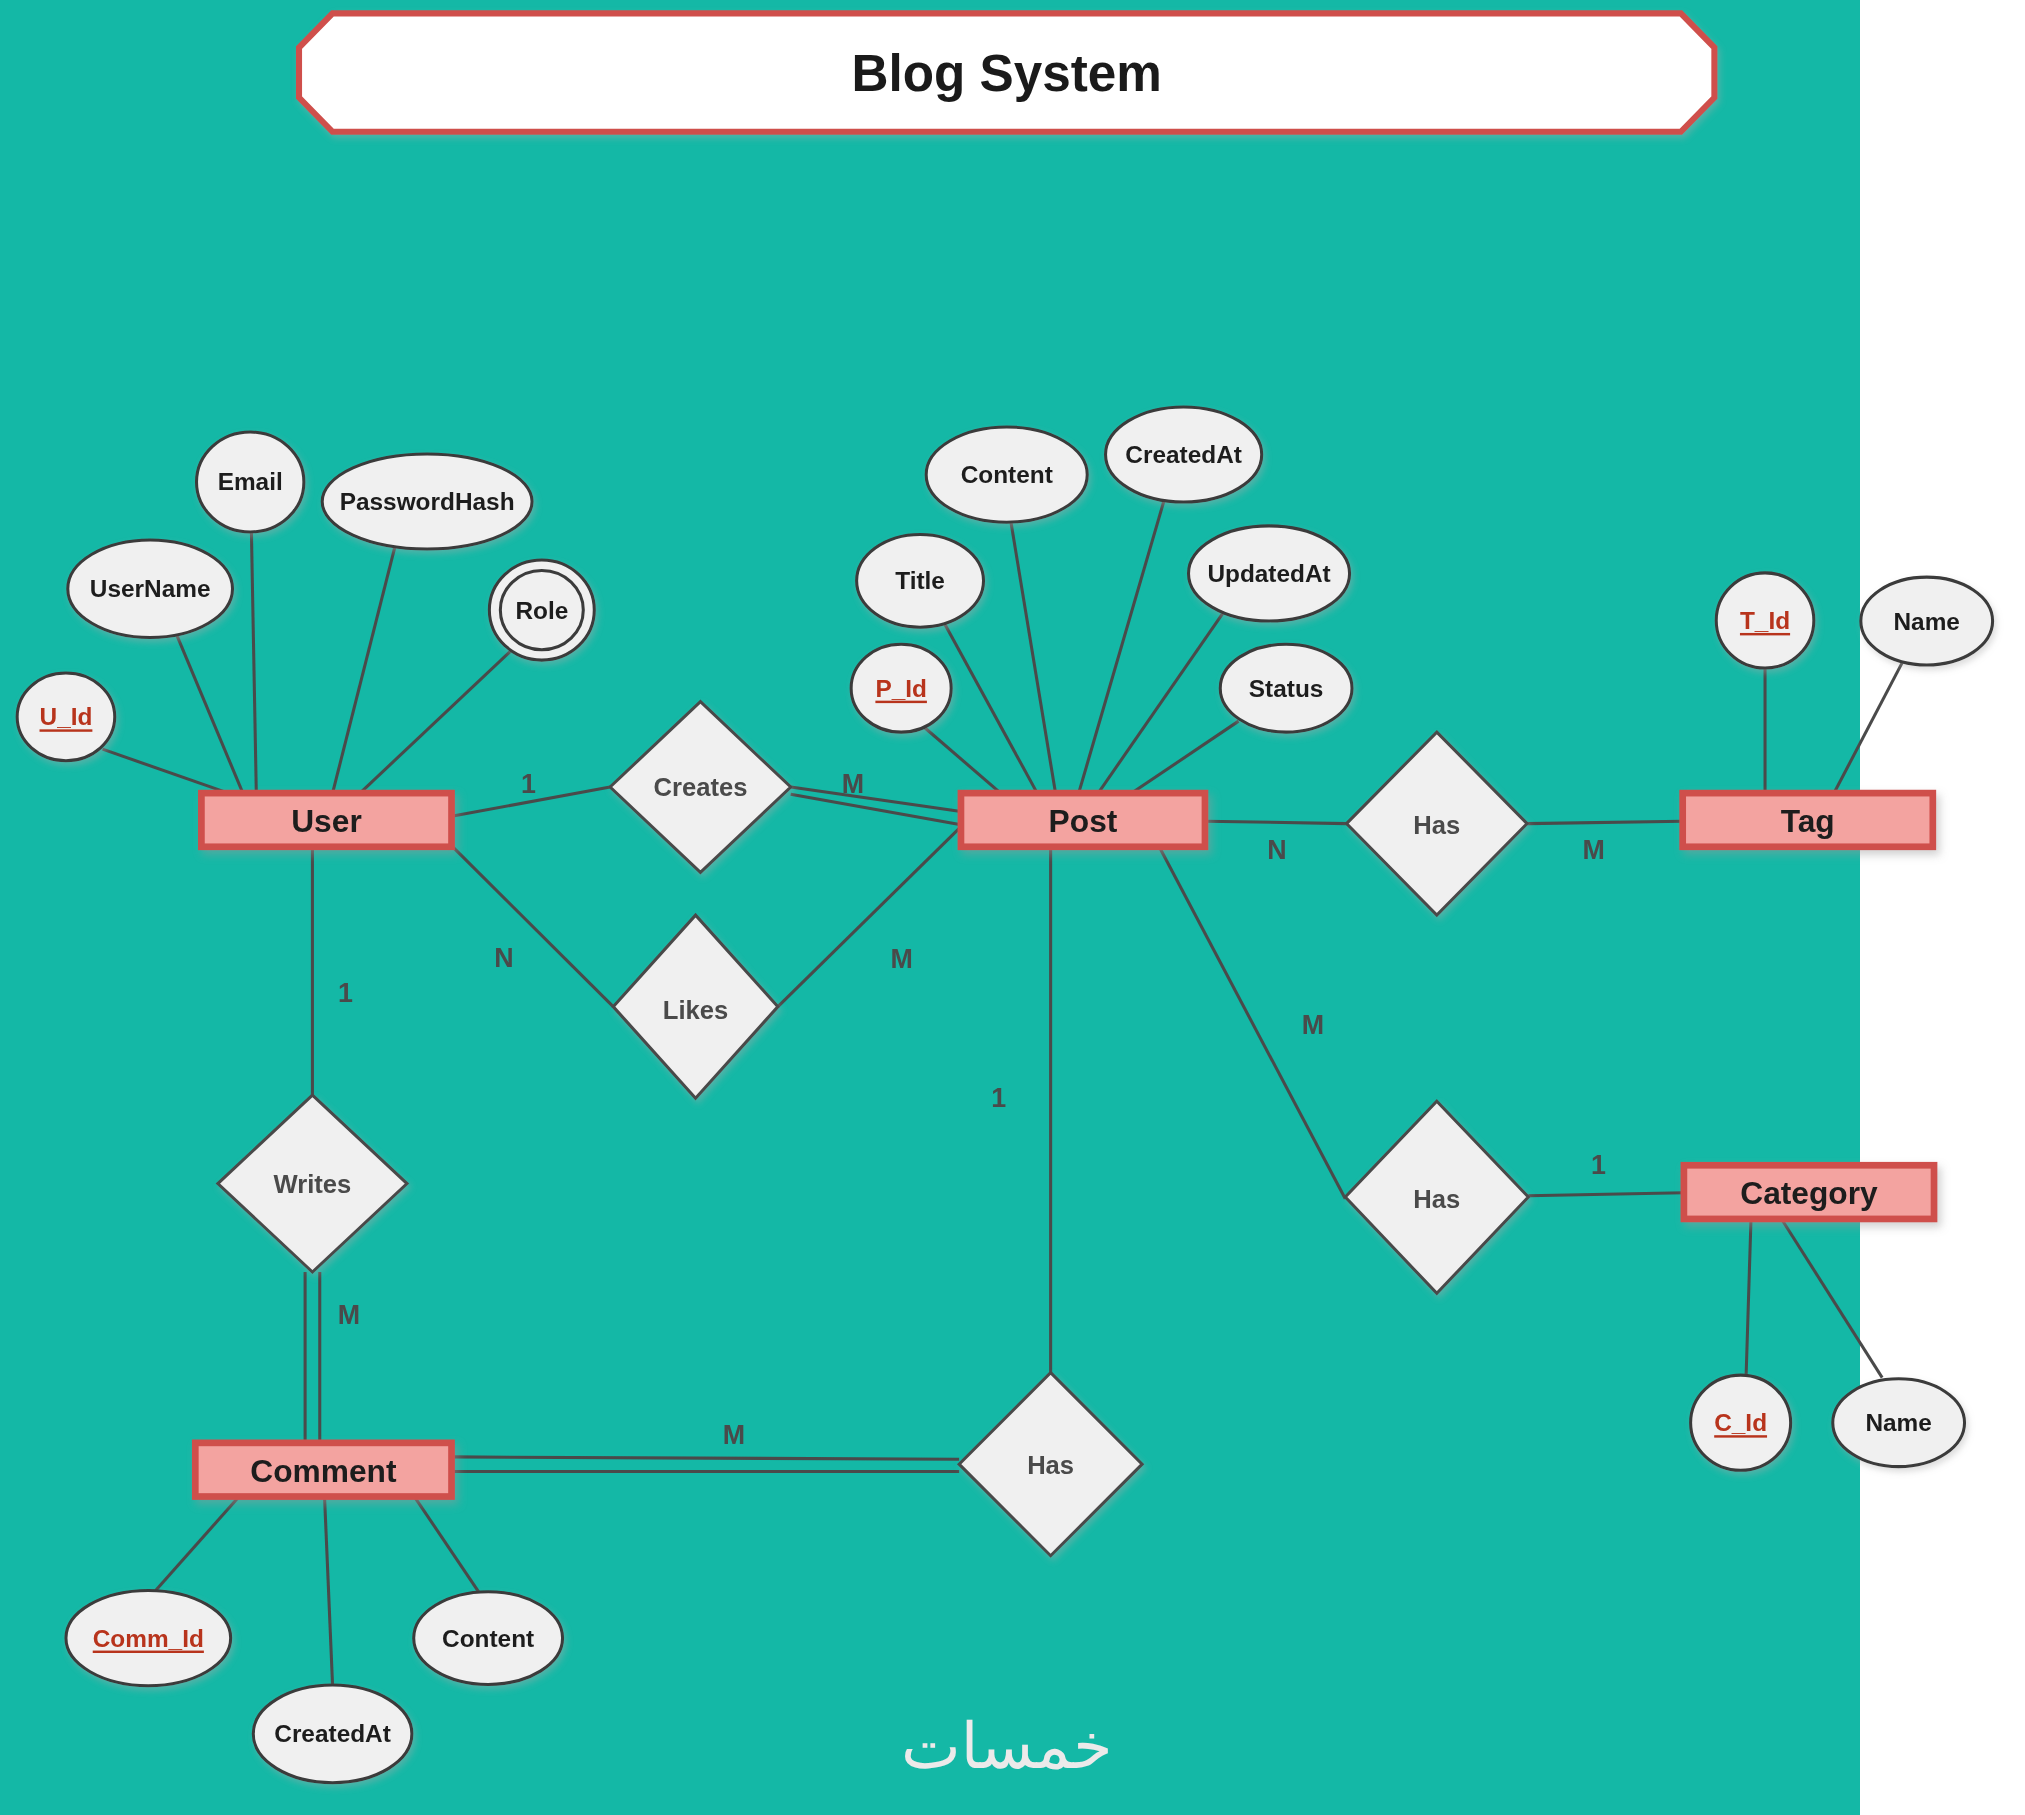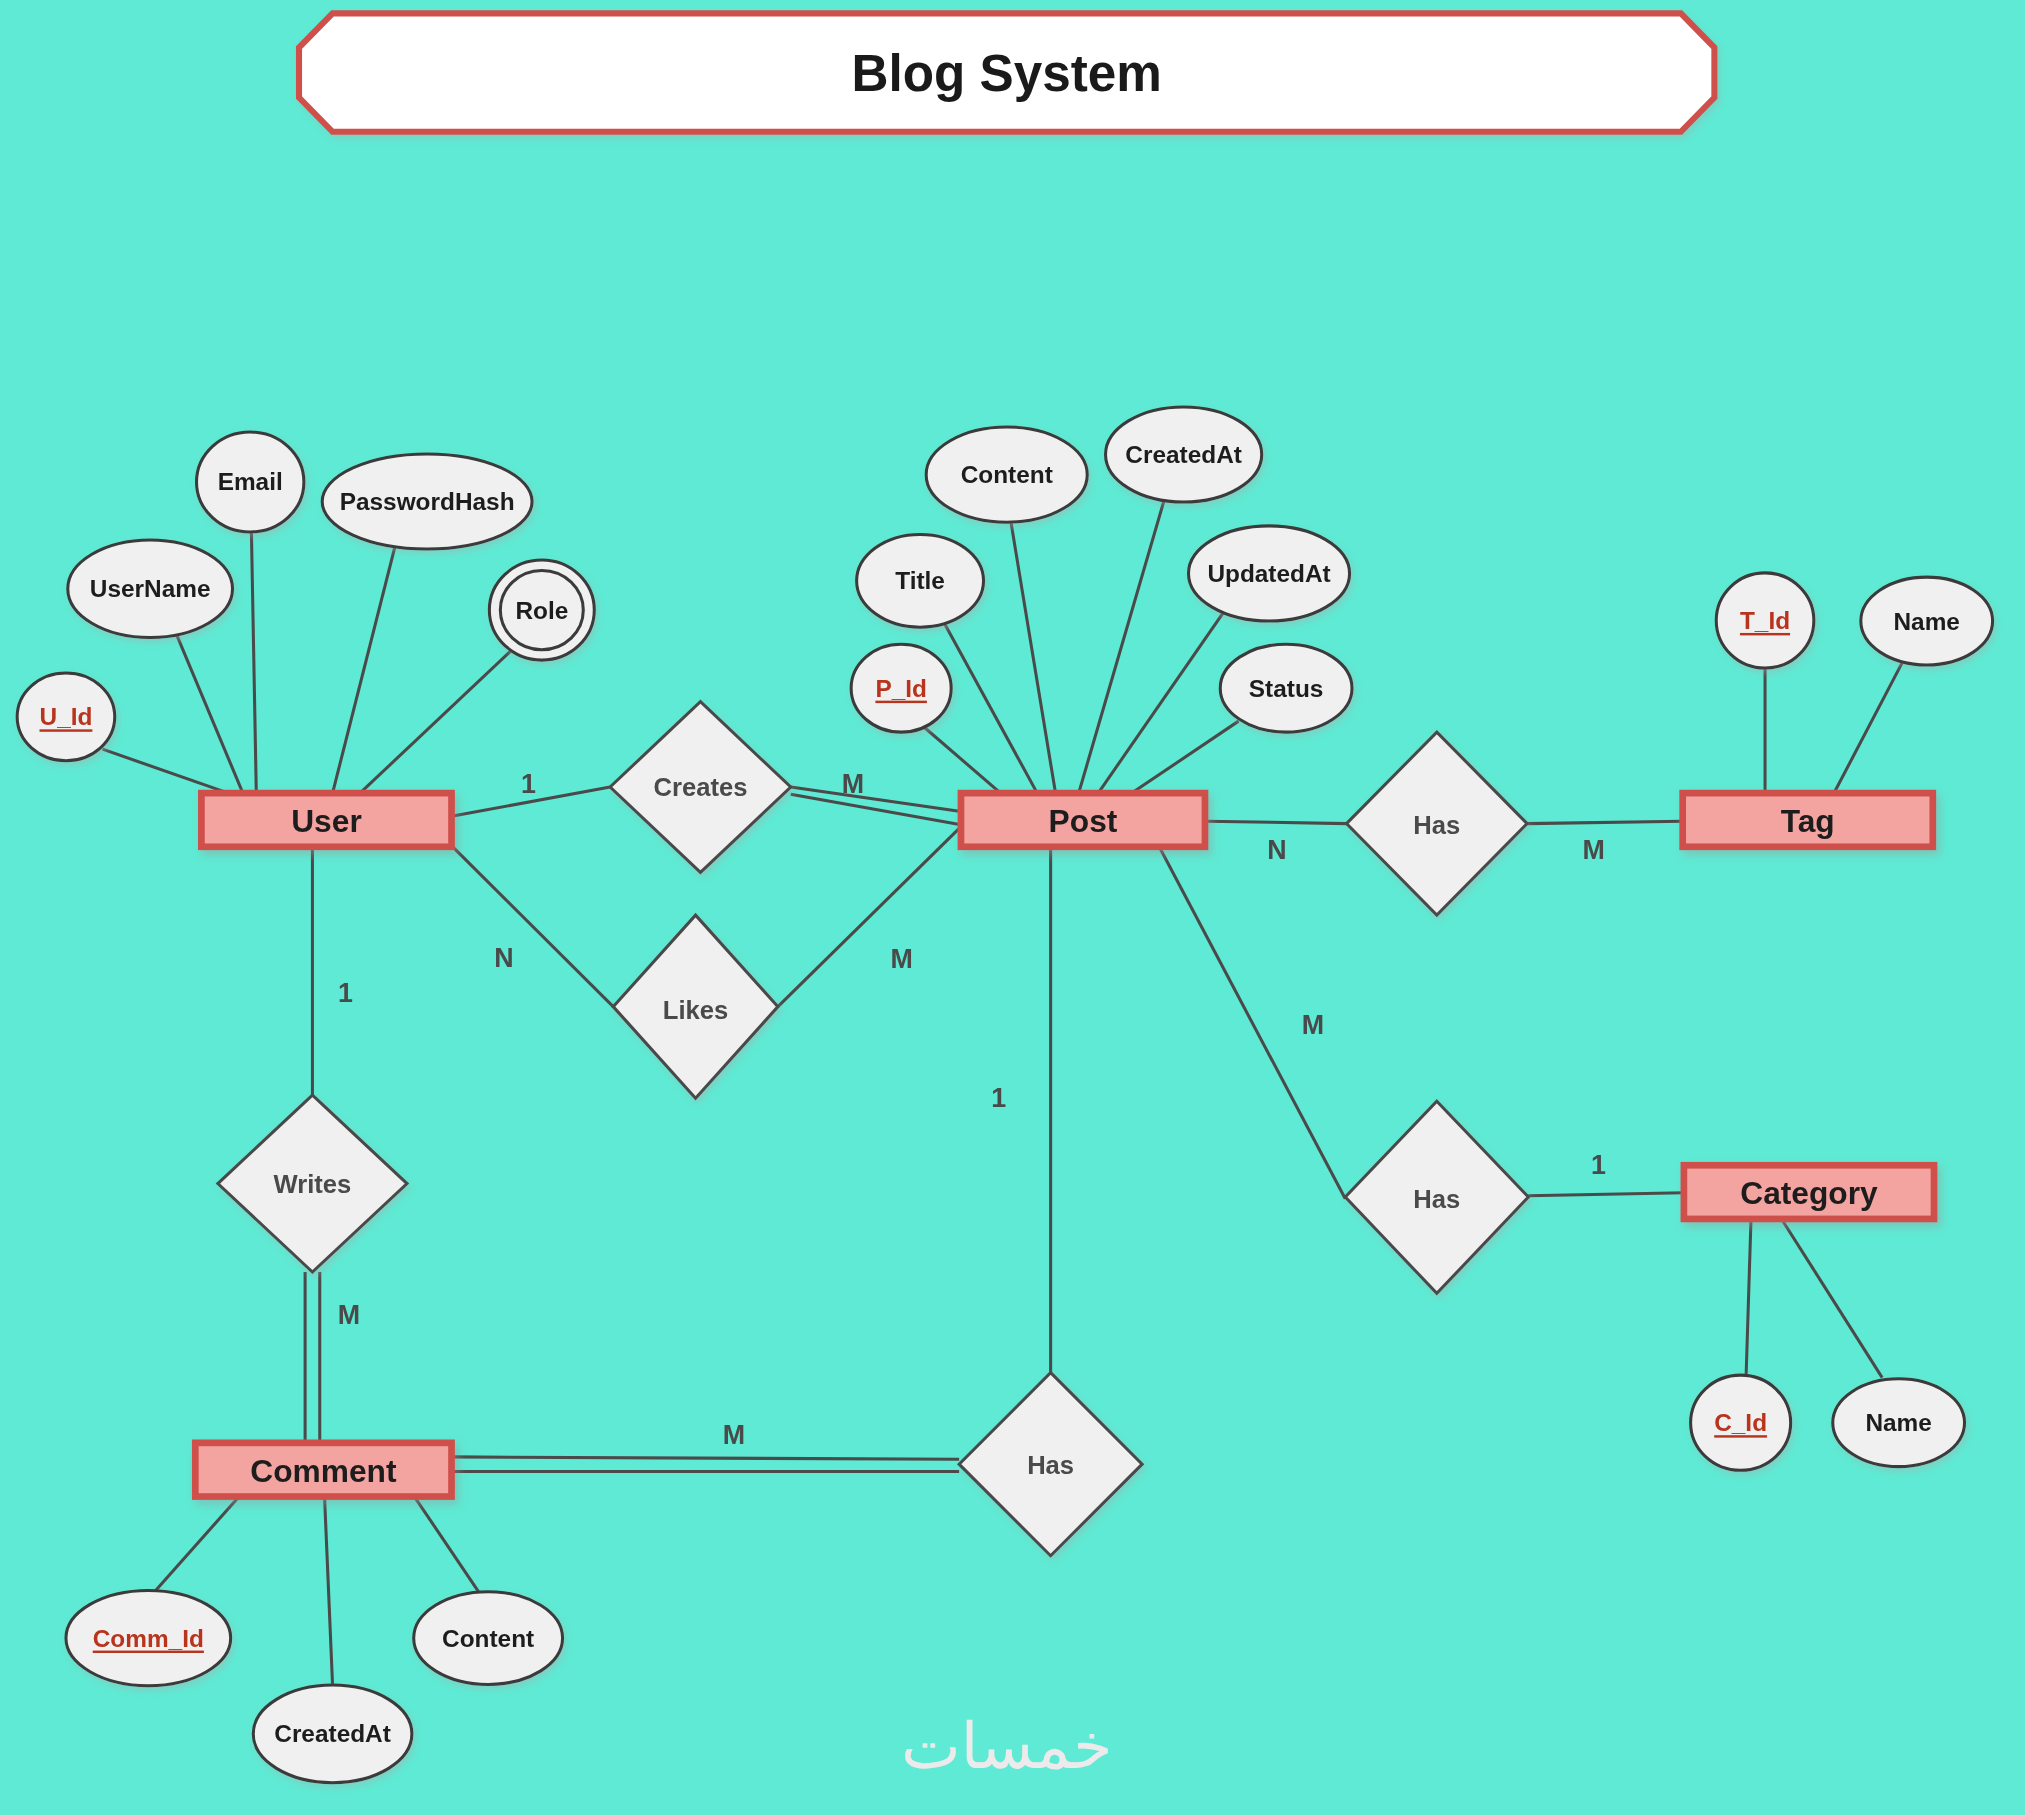"Blog System" #stage { background: #5eead4 -> #14b8a6; width: 2025px -> 1860px }
